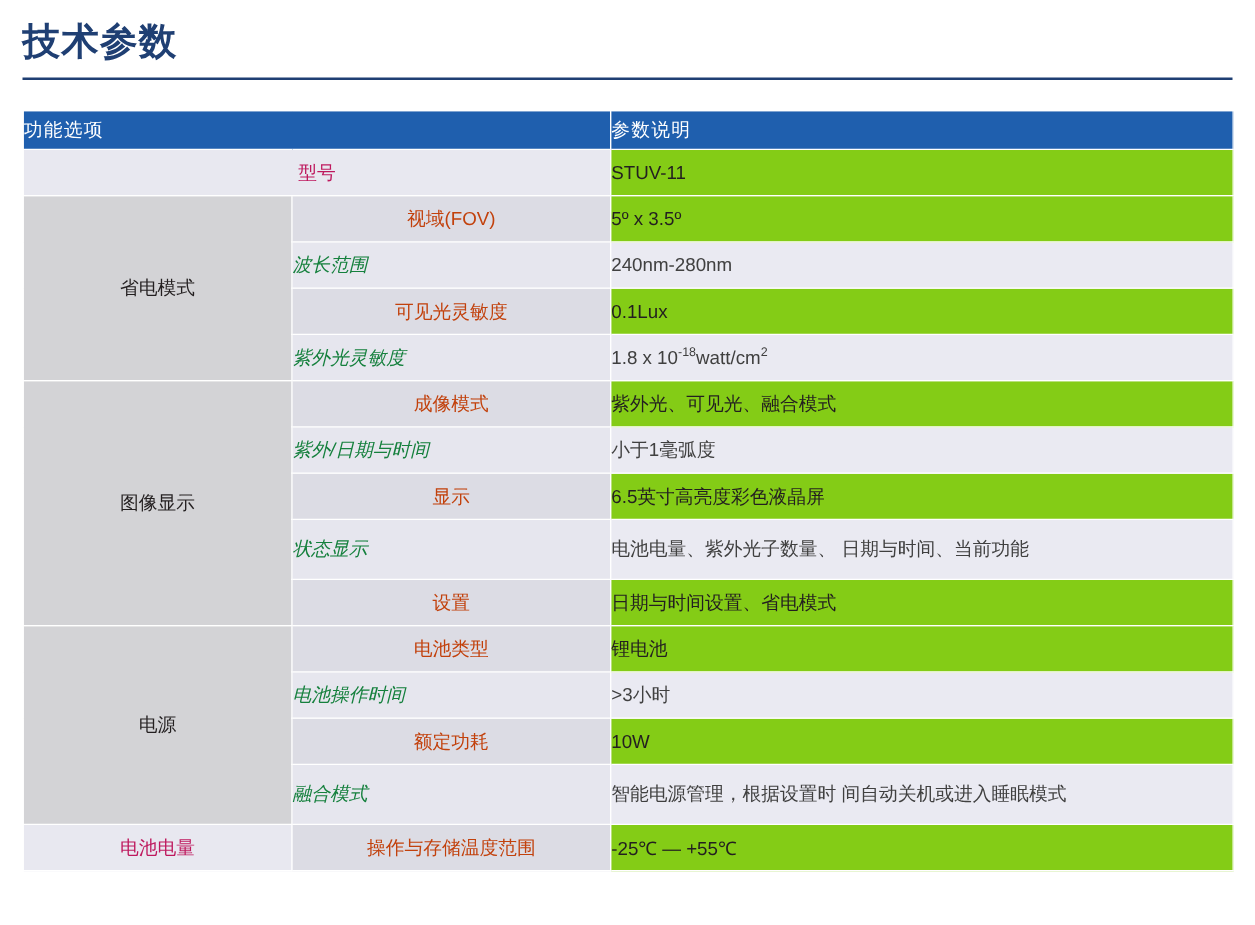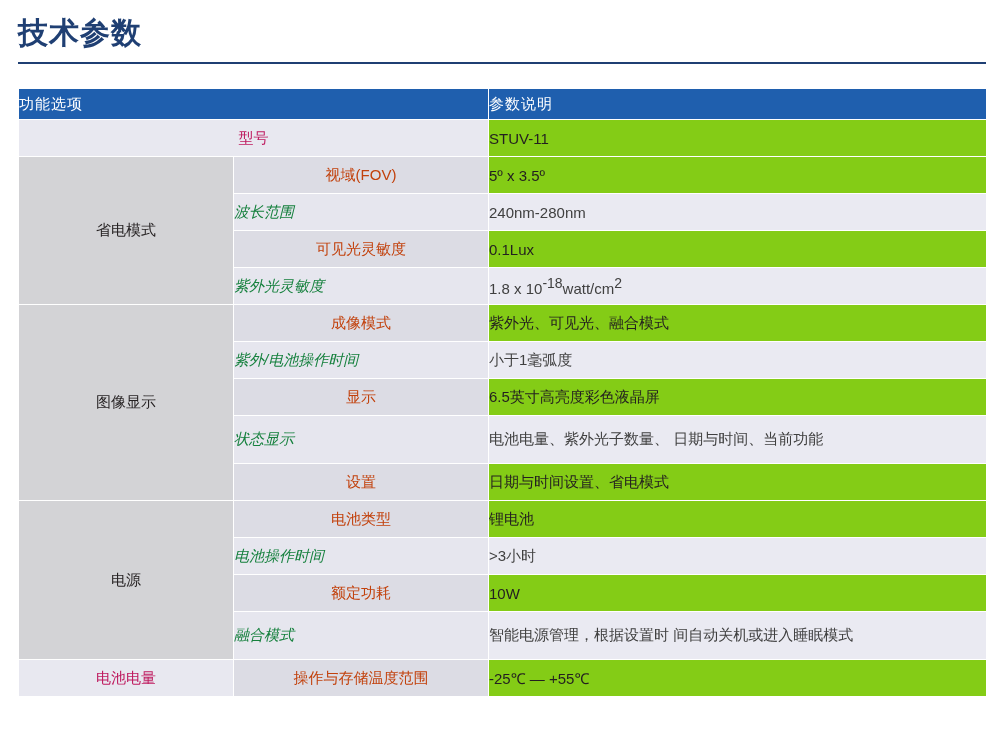"-18" sup { font-size: 14px -> 10px }
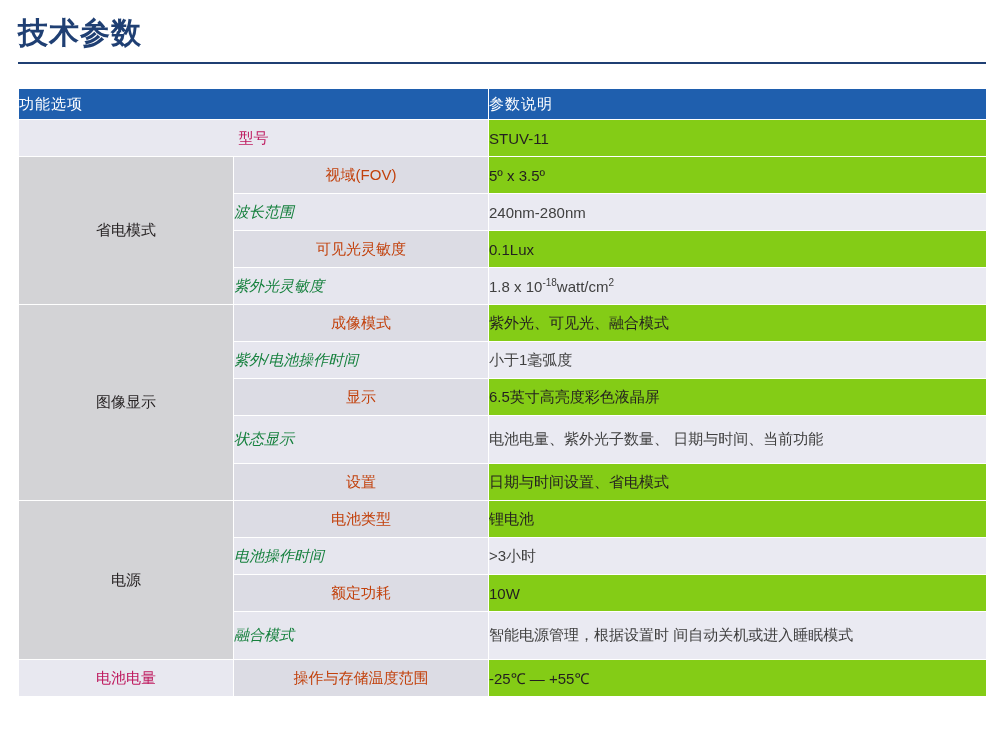"紫外/电池操作时间" td.sub-alt { text: /电池操作 -> /日期与 }
